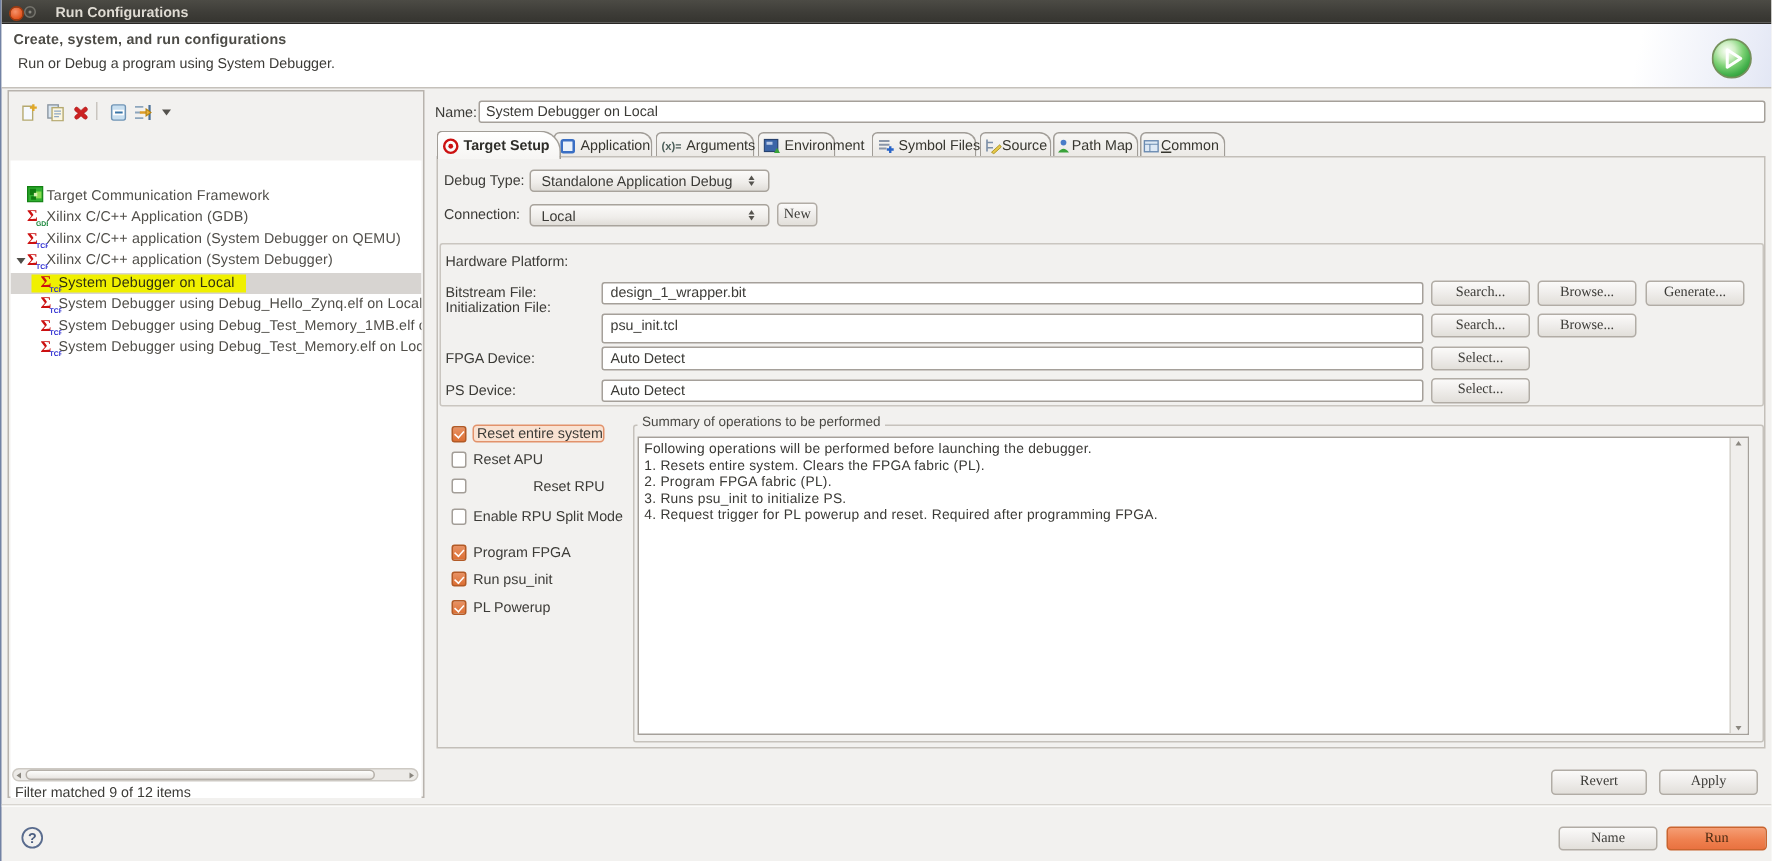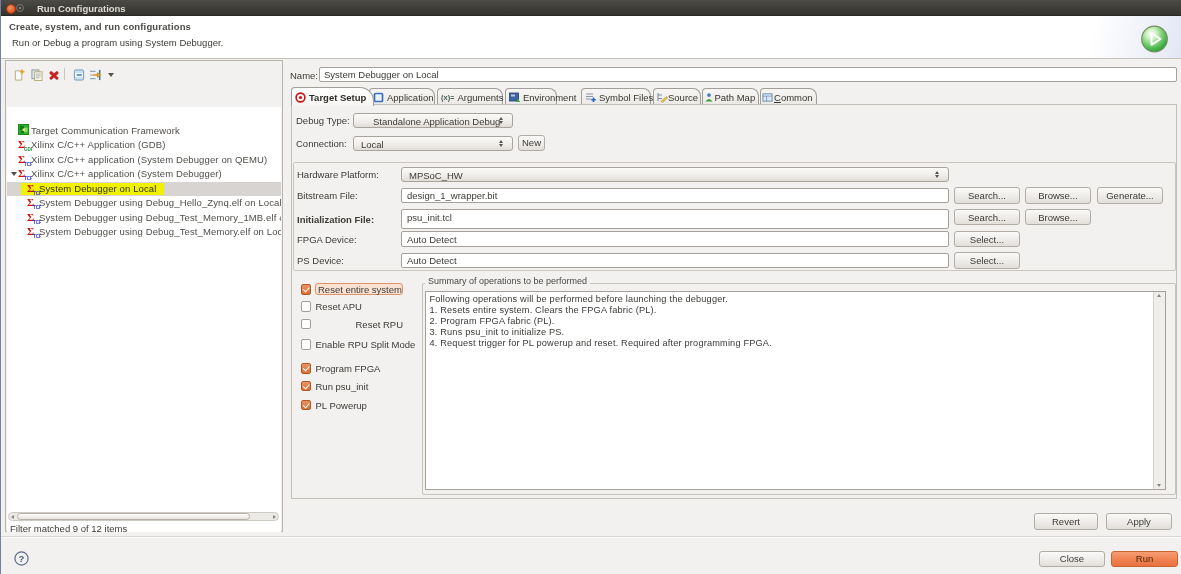"Standalone Application Debug" div.abs { margin-left: 12px -> none }
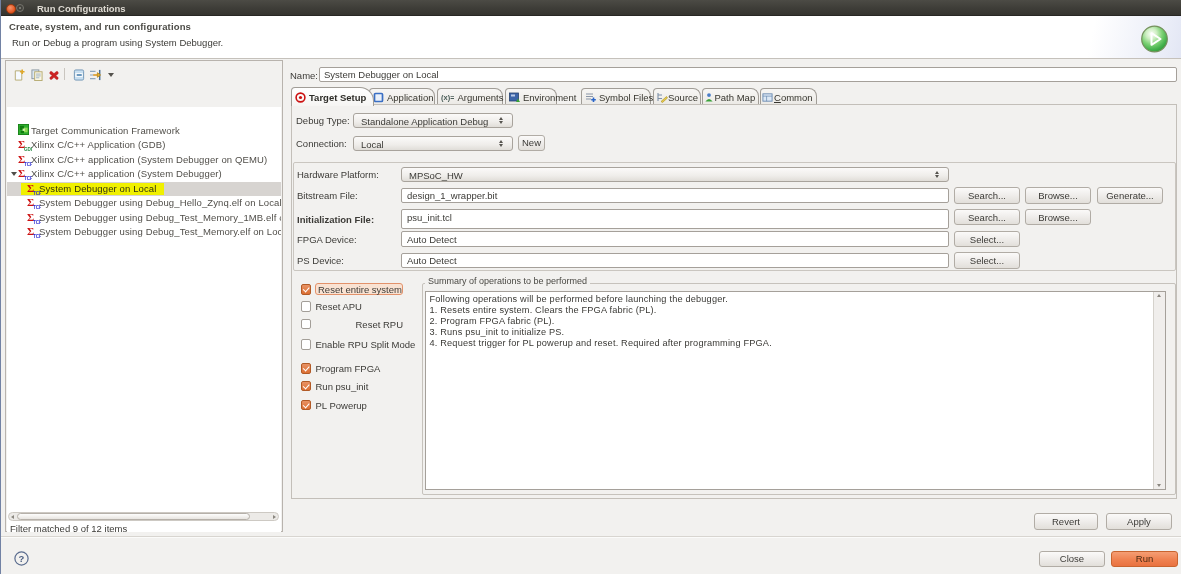"New" .btn { font-family: none -> Liberation Serif, serif }
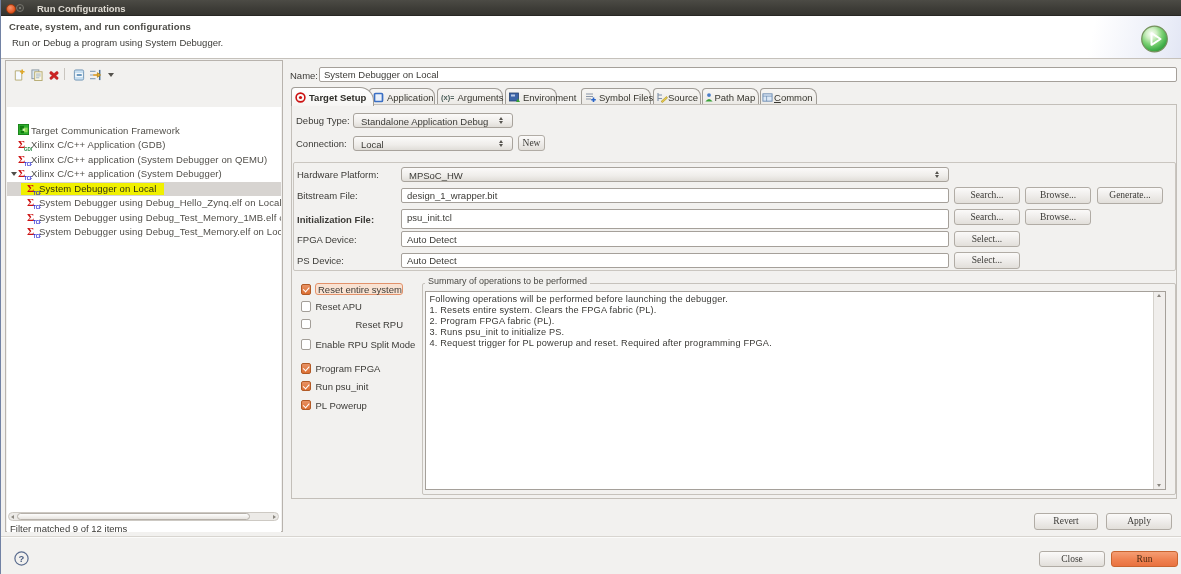"MPSoC_HW" div.combo { html: <div> <div>MPSoC_HW</div> <div></div> </div> -> none }
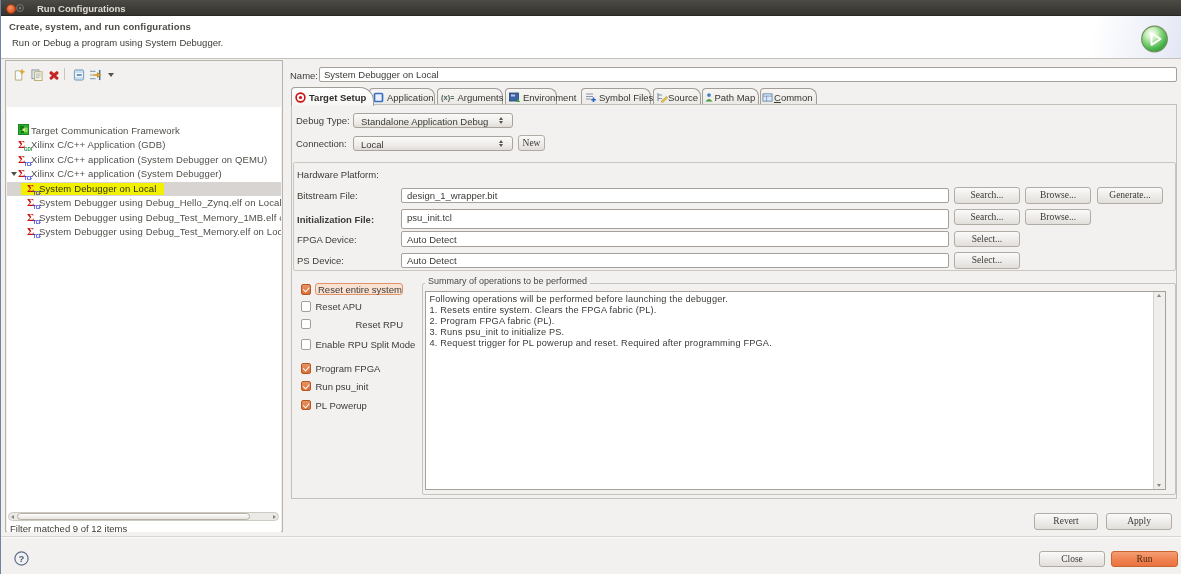"Initialization File:" div.lbl { font-weight: bold -> none; top: 214px -> 200px }
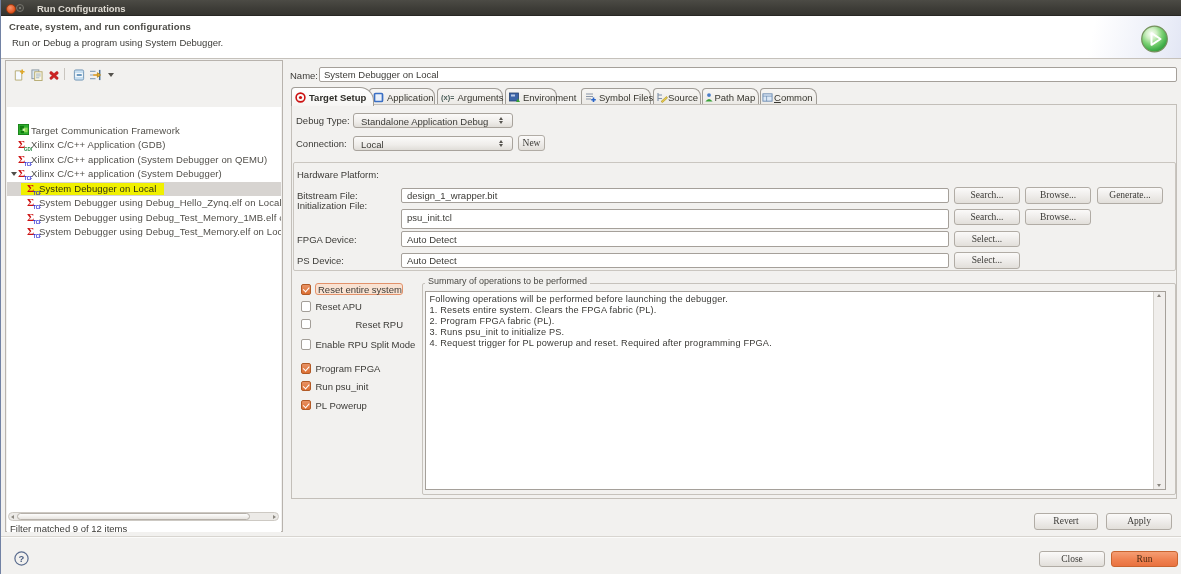"Close" div.btn { text: Close -> Name }
